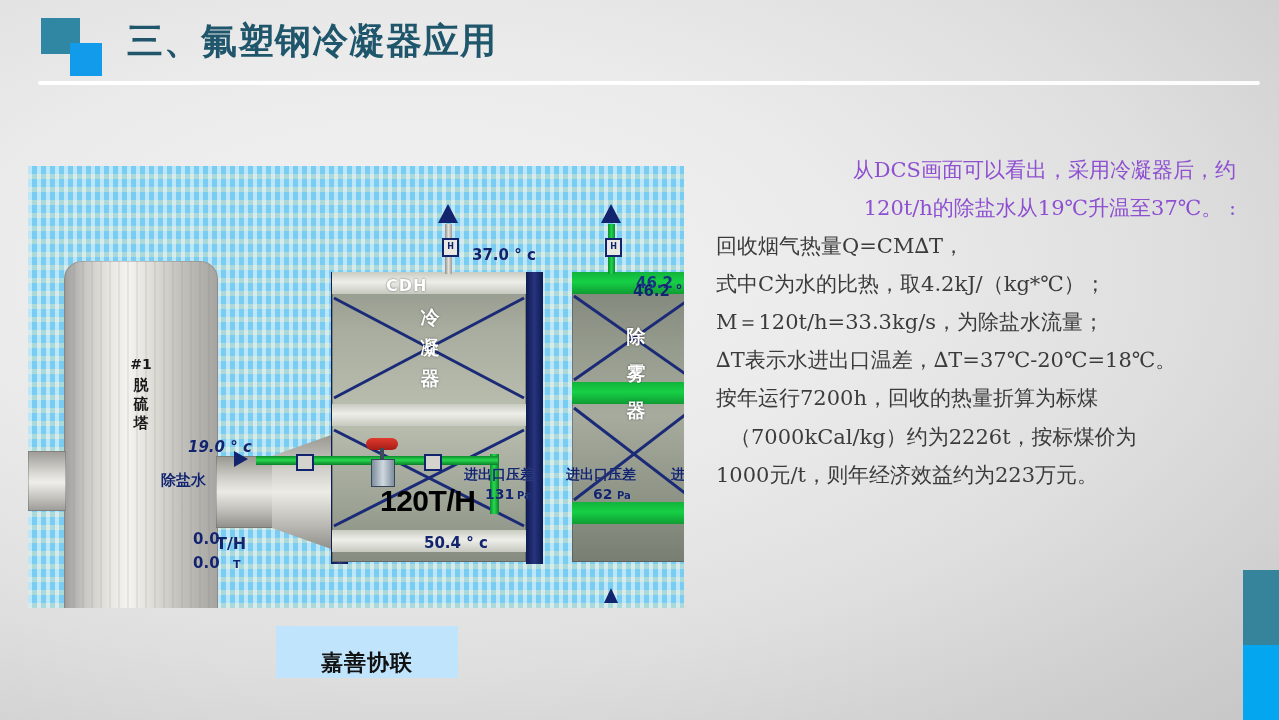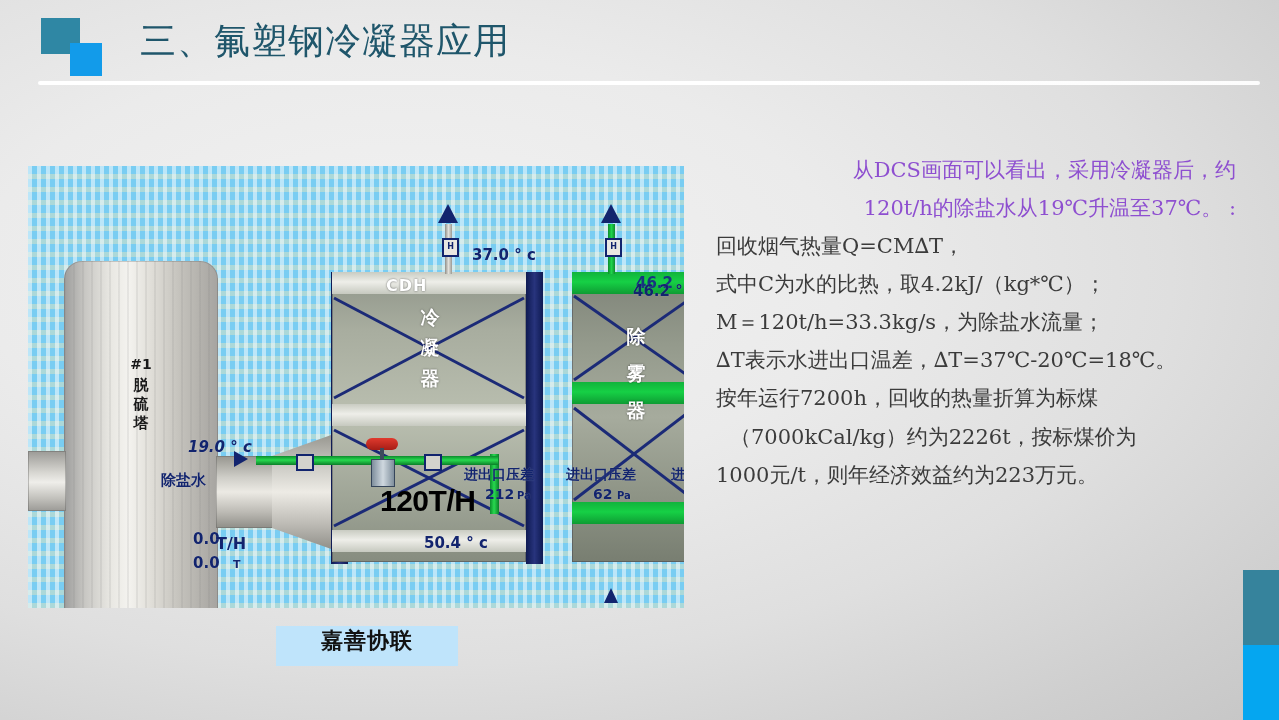"三、氟塑钢冷凝器应用" #slide-title { font-weight: normal -> bold; left: 140px -> 127px }
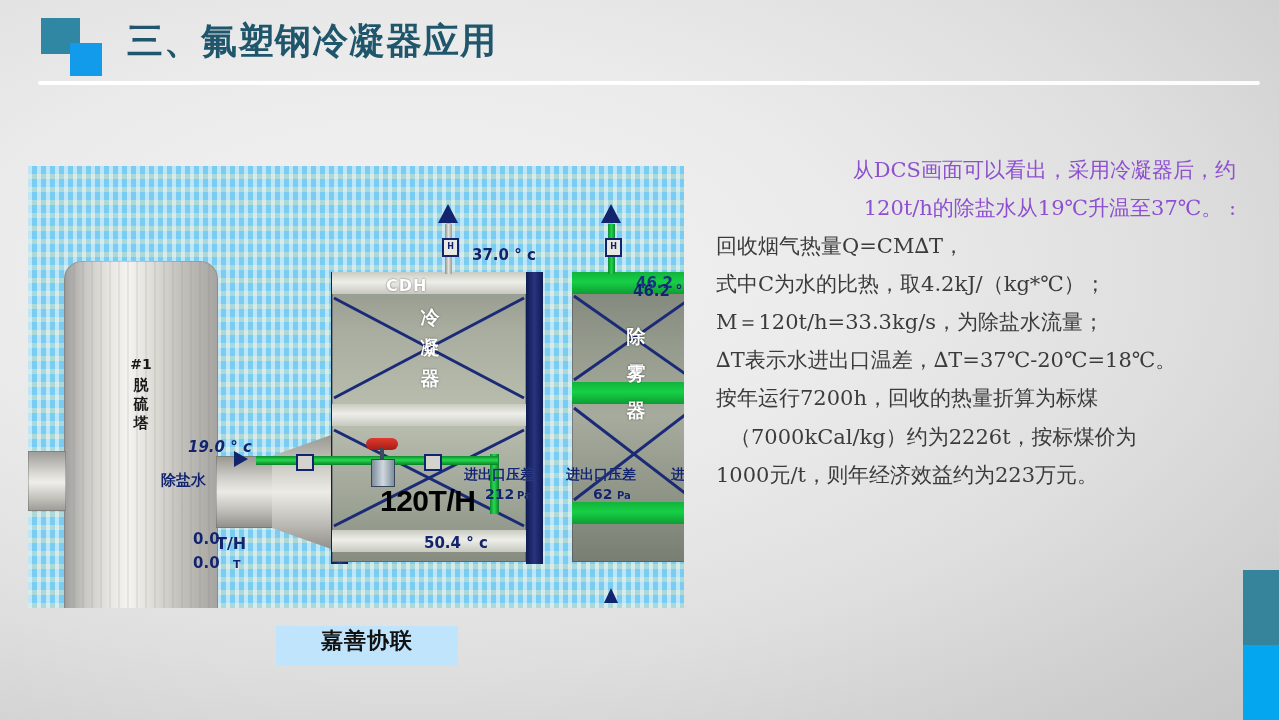"212" div.lbl { text: 212 -> 131 }
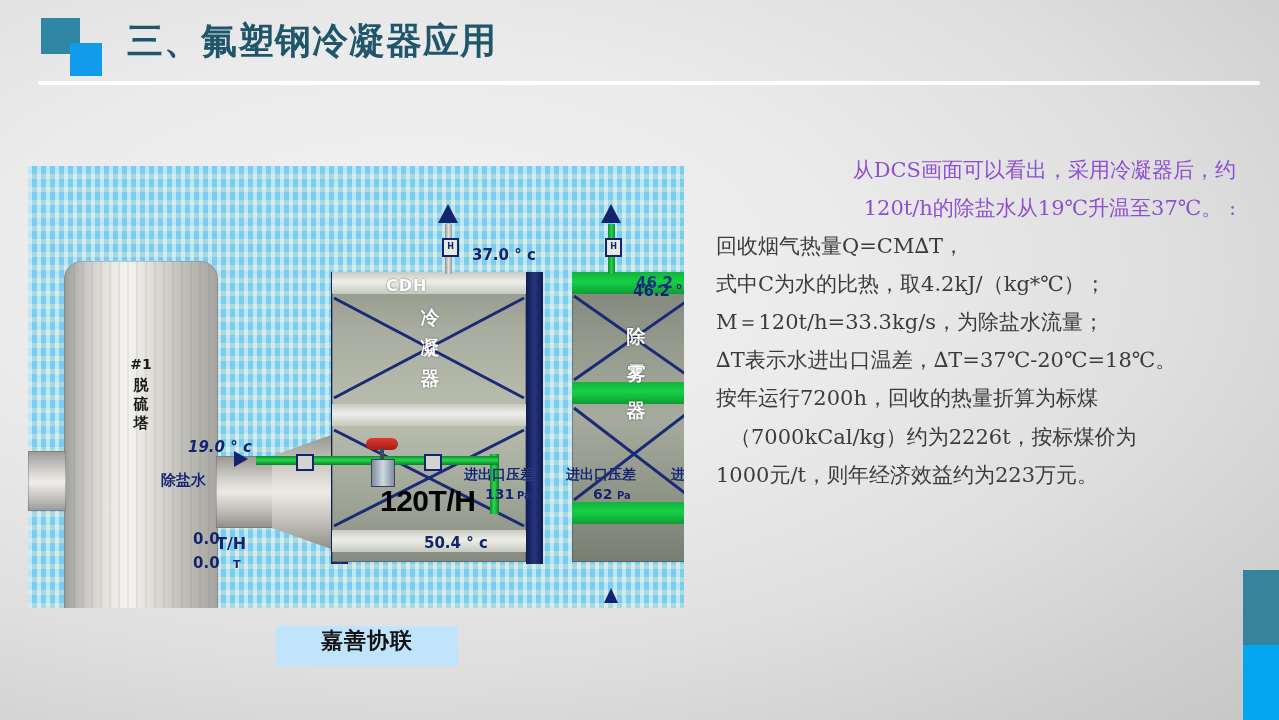"嘉善协联" #caption-box { align-items: flex-start -> flex-end; height: 40px -> 52px }
